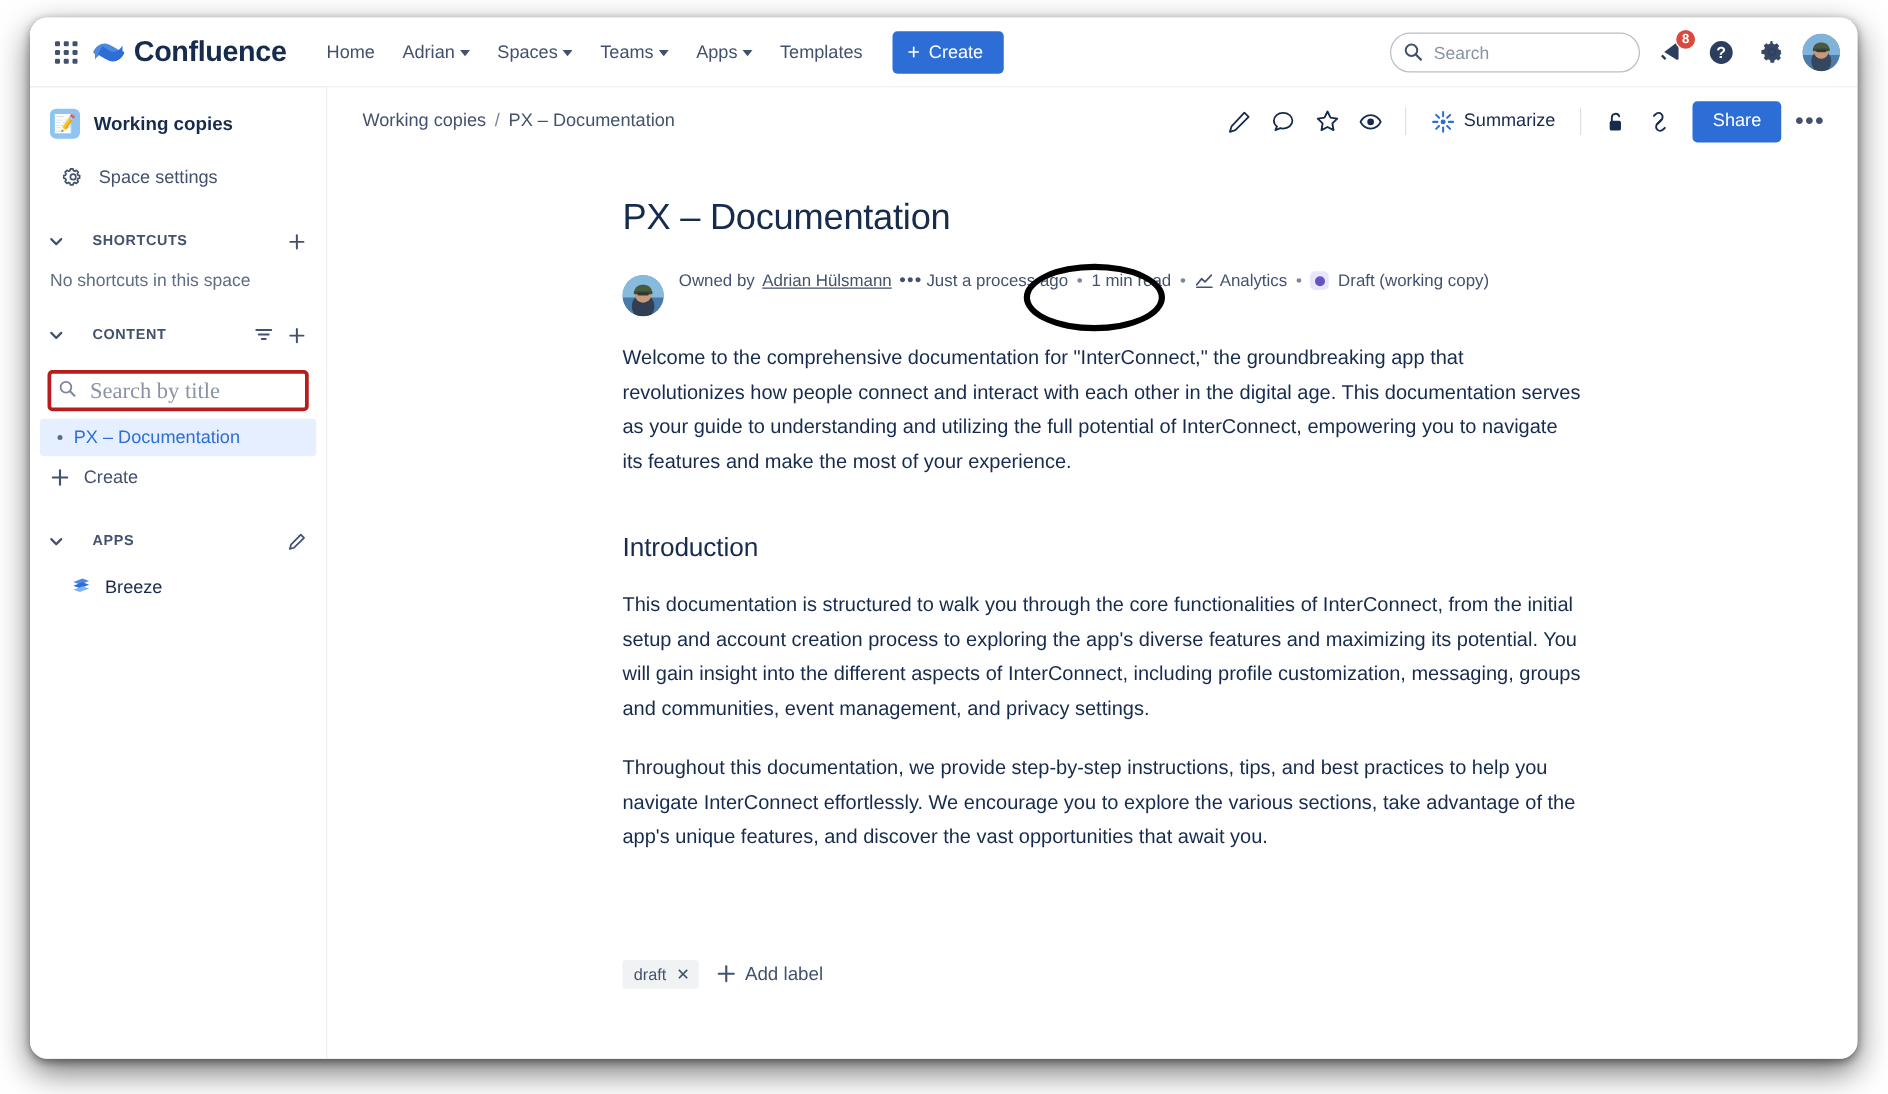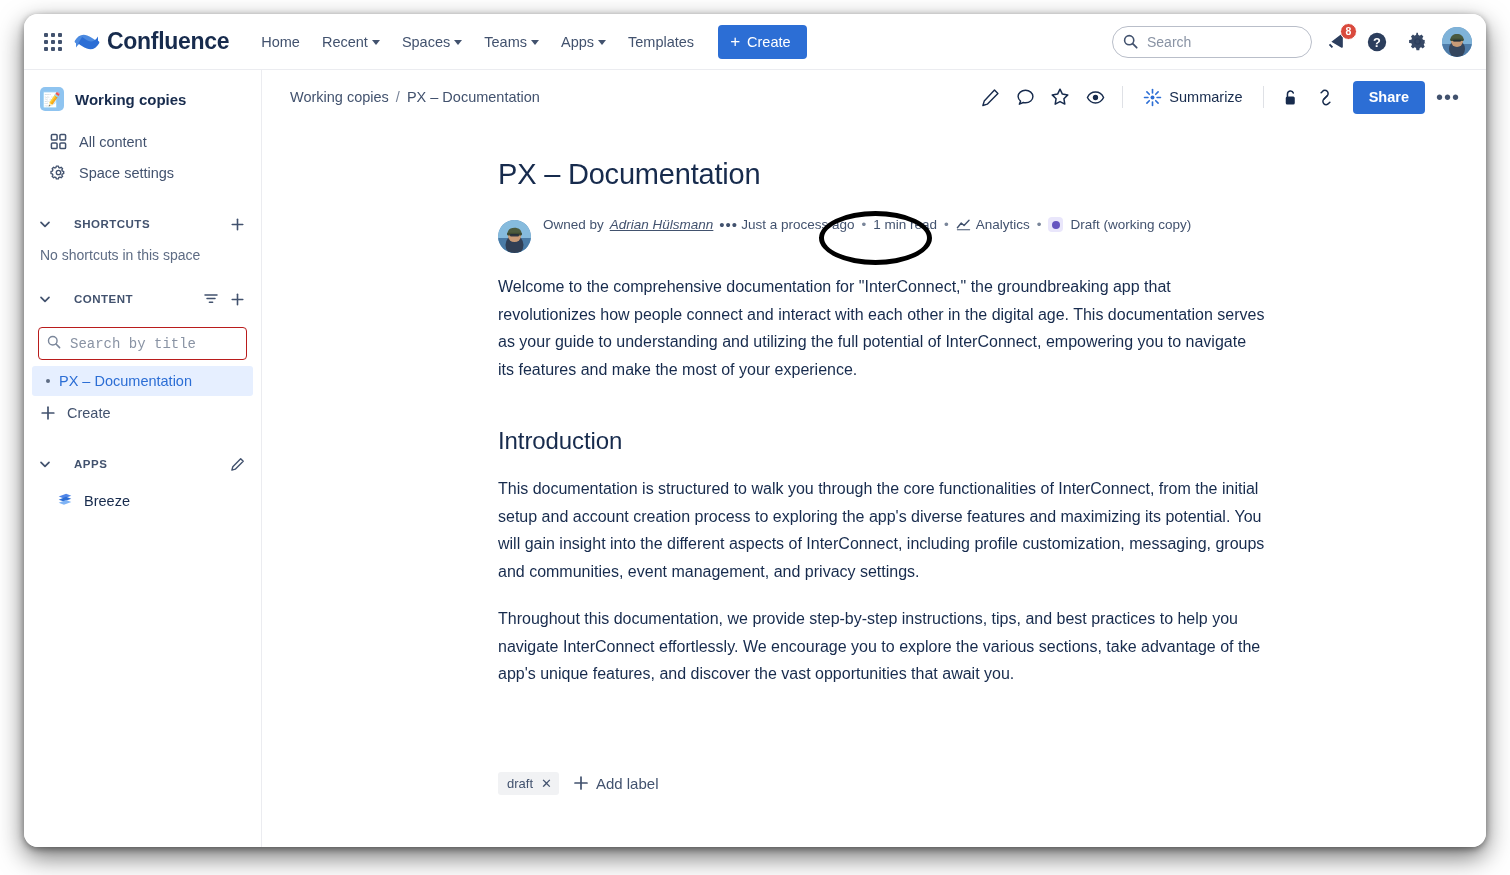"Recent" span { text: Recent -> Adrian }
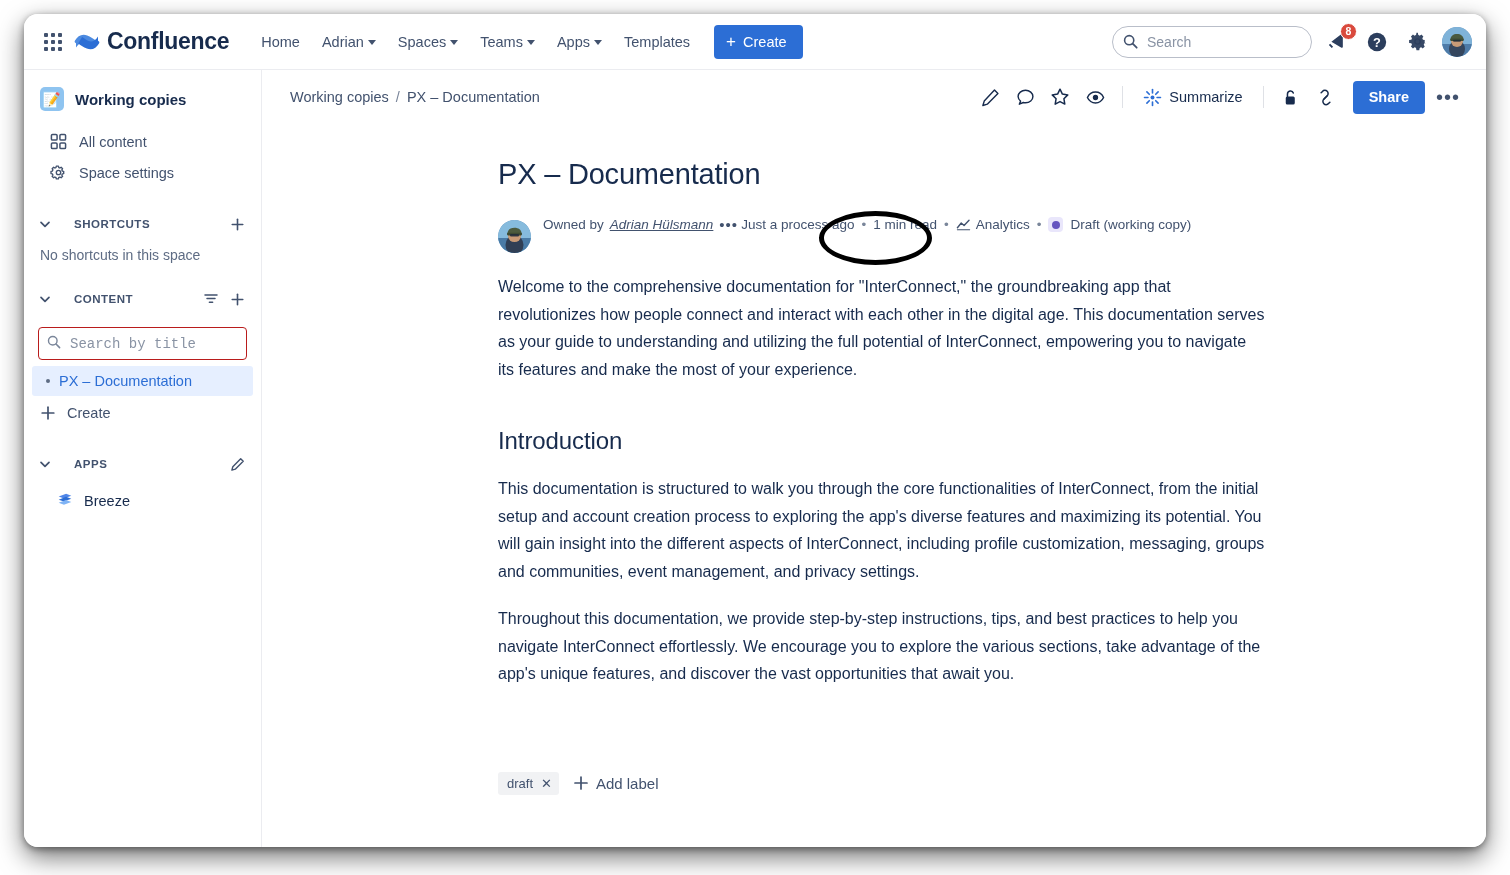"Share" .share-btn { font-weight: 700 -> 400 }
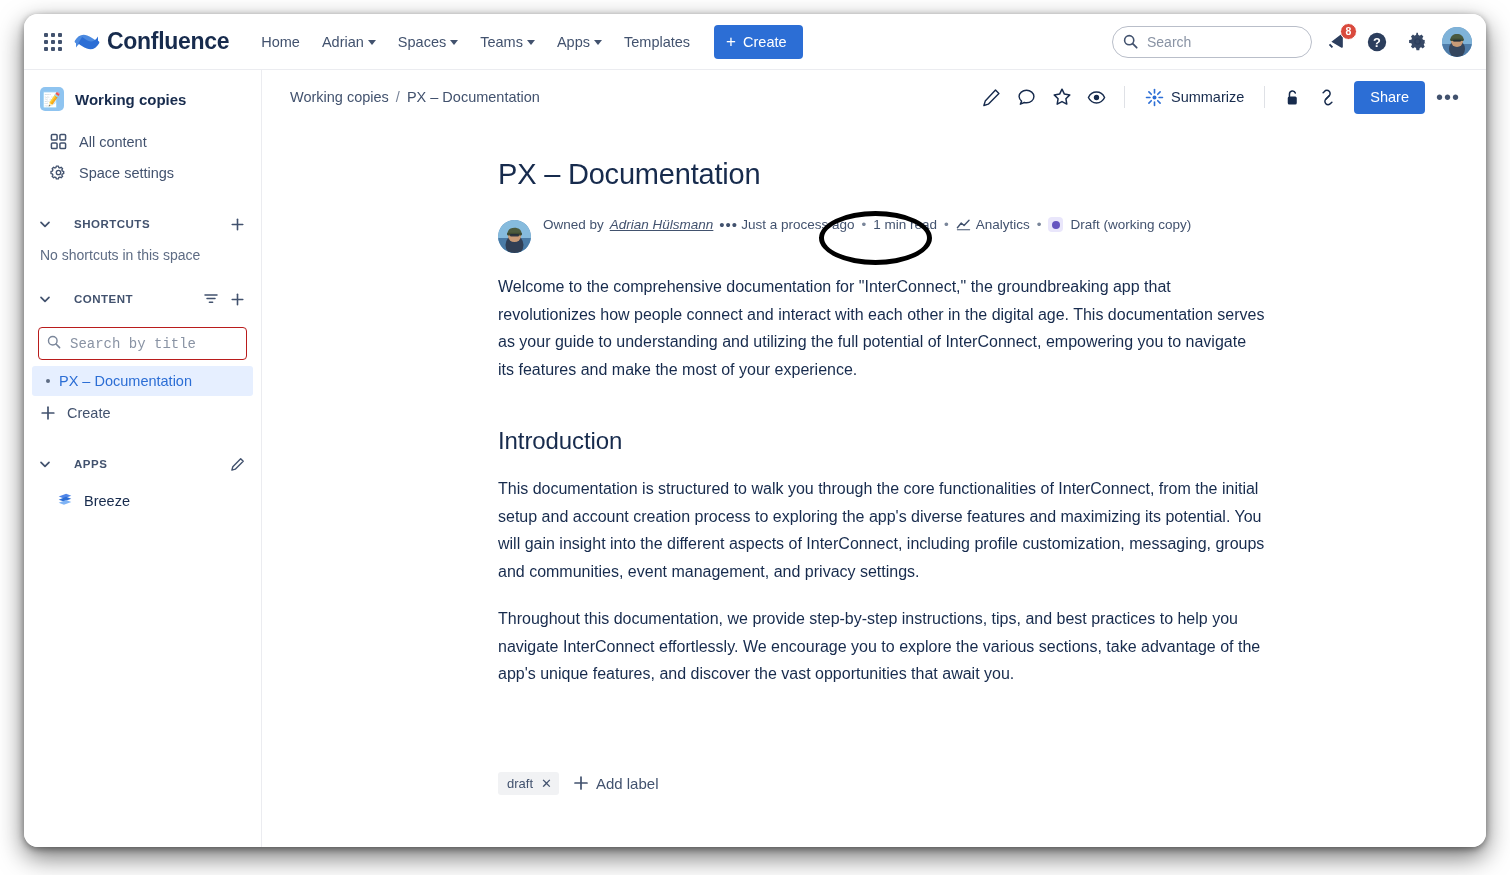"All content" div.side-link { html: <div> <svg> <rect></rect> <rect></rect> <rect></rect> <rect></rect> </svg> <span>All content</span> </div> -> none }
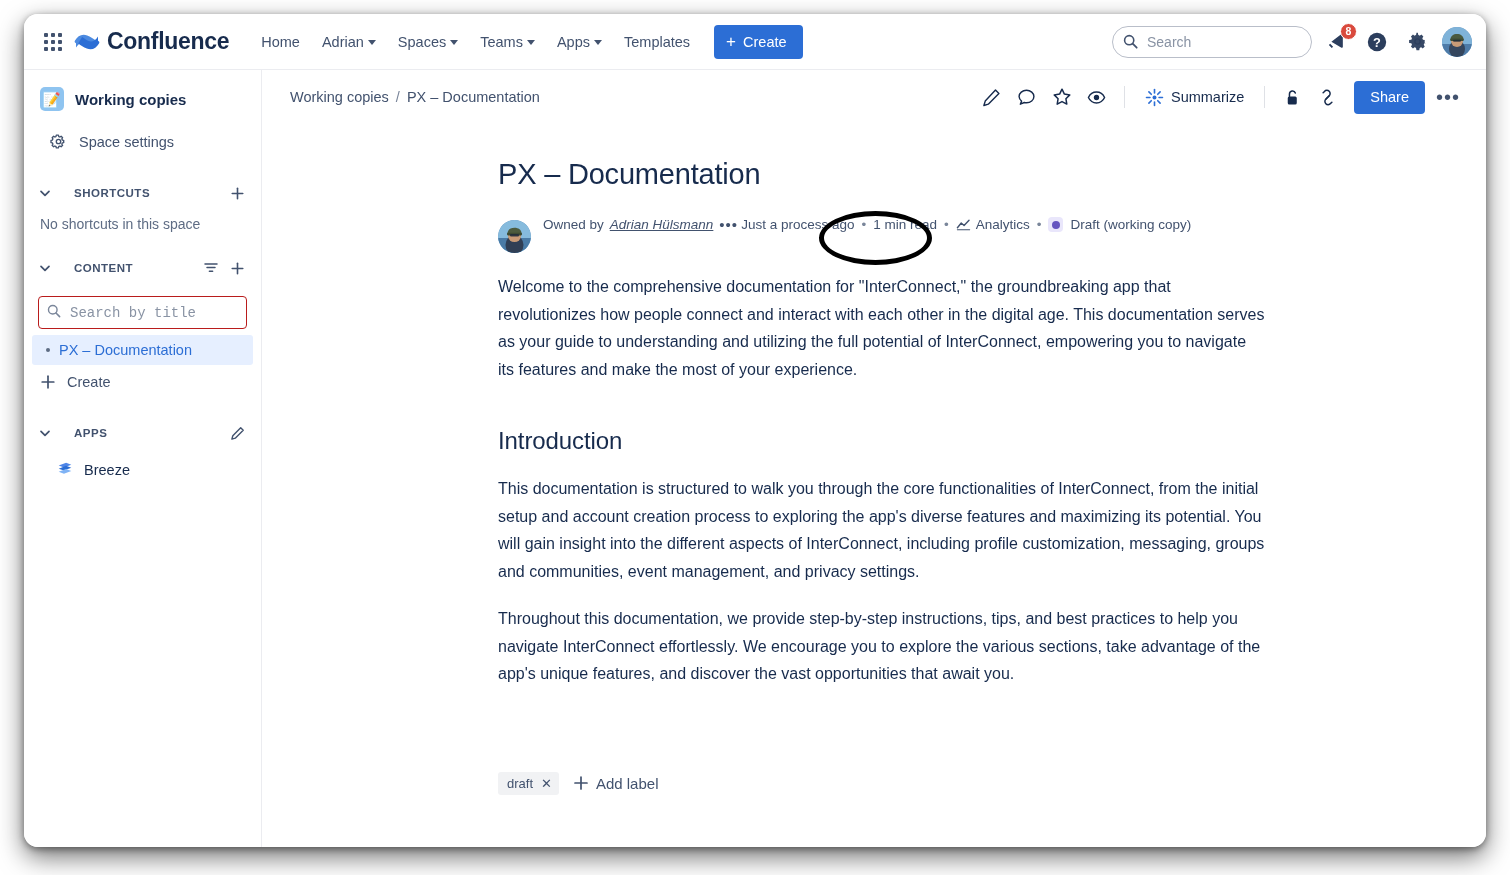"Adrian Hülsmann" .owner-link { font-style: italic -> none }
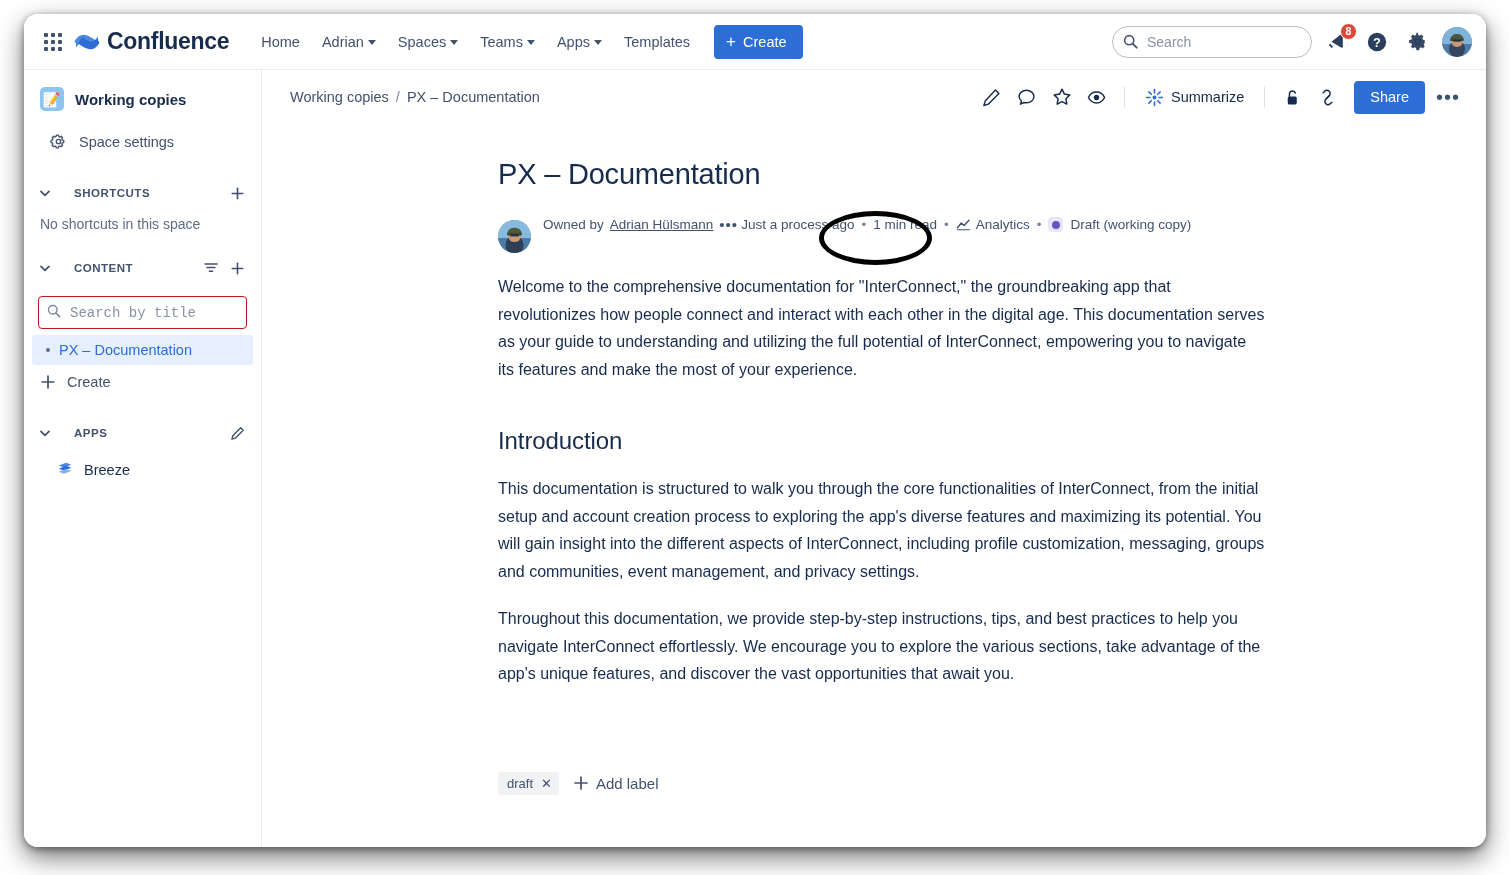"Search by title" .tree-search { border: 1px solid #b91c1c -> 3px solid #b91c1c; font-family: Liberation Mono, monospace -> Liberation Serif, serif; font-size: 14px -> 18px }
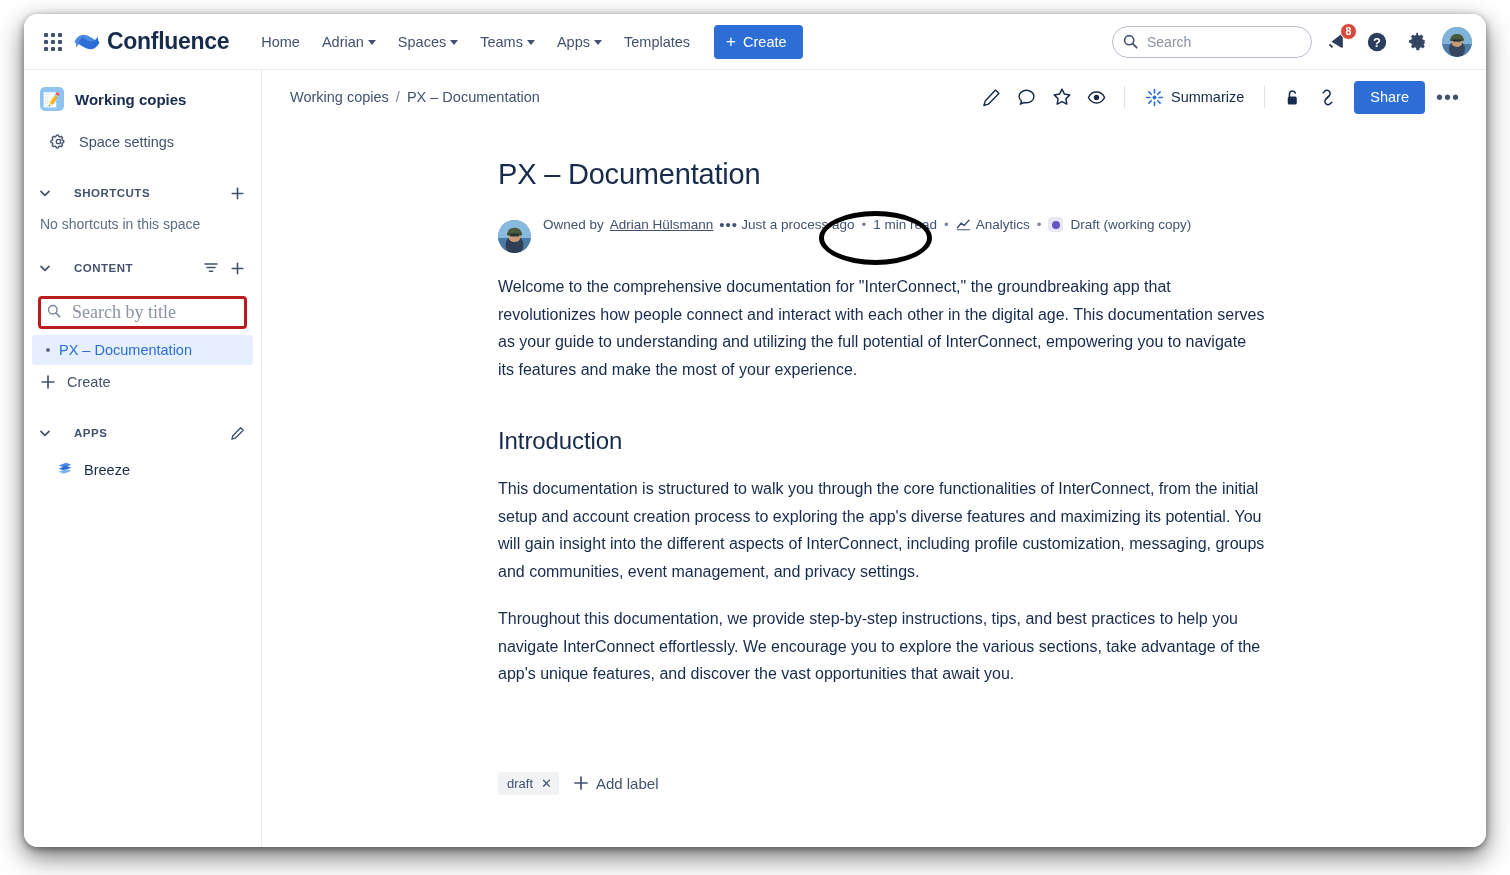"Introduction" #section-heading { font-size: 24px -> 21px }
